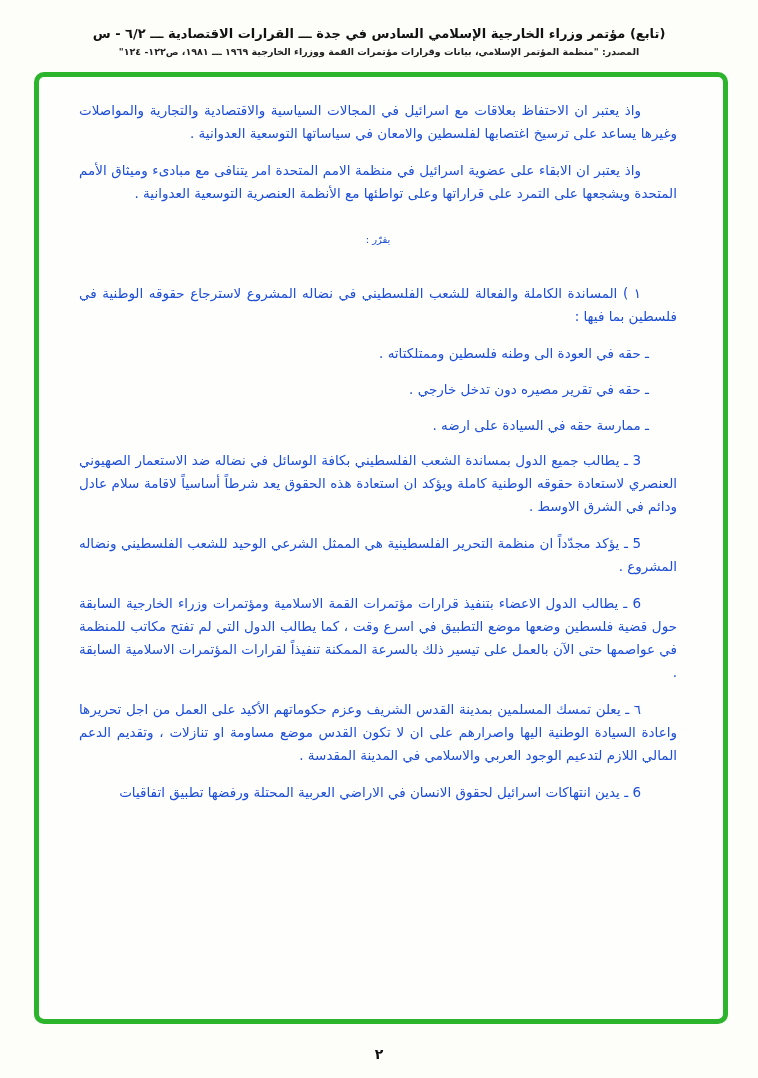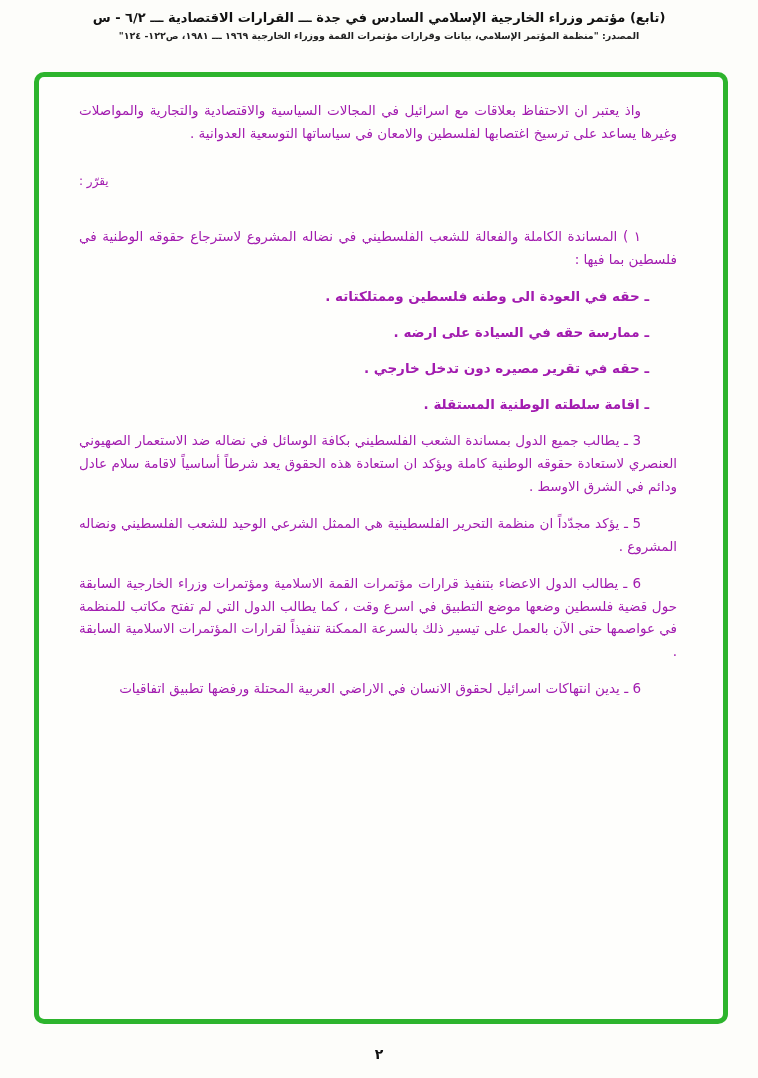"(تابع) مؤتمر وزراء الخارجية الإسلامي" .doc-header { padding-top: 10px -> 26px }
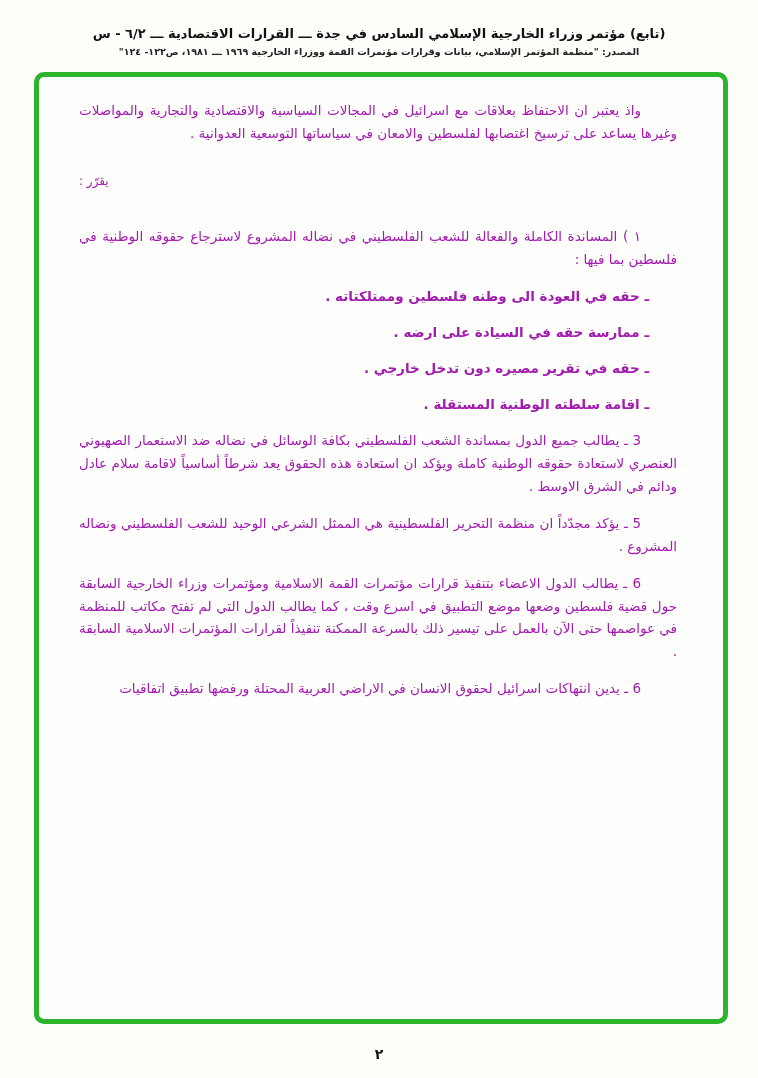"واذ يعتبر ان الاحتفاظ بعلاقات" .content { color: #a21caf -> #1d4ed8 }
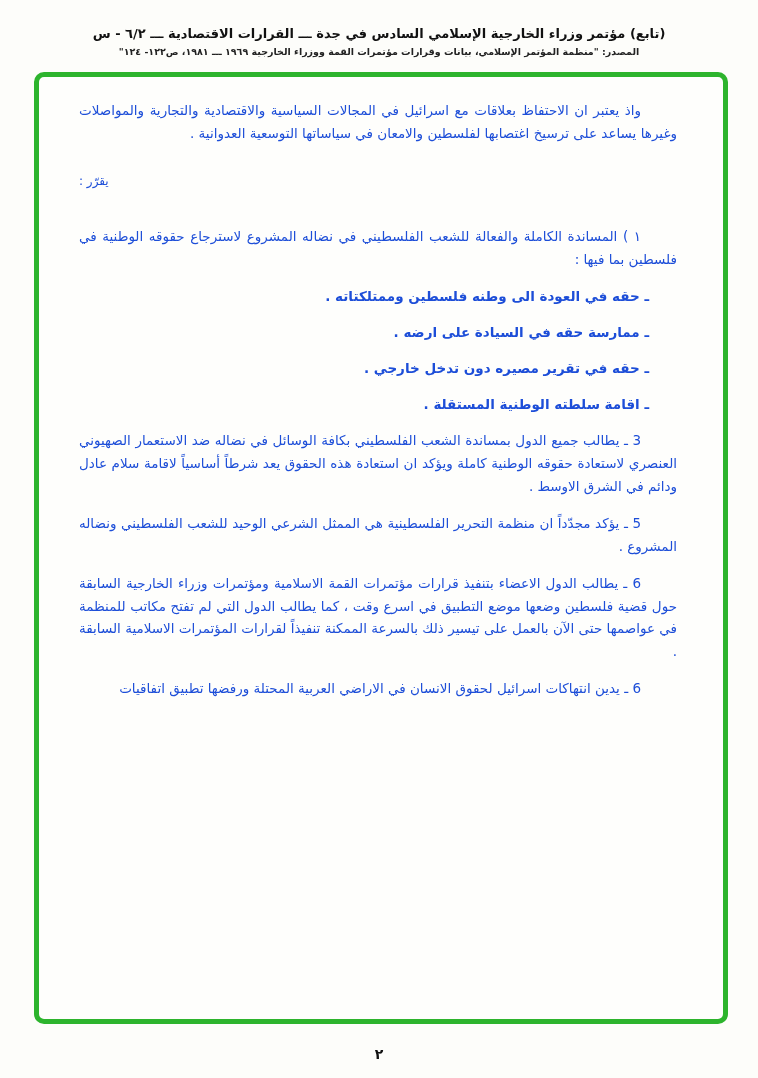"واذ يعتبر ان الابقاء على" p.para { html: none -> <p>واذ يعتبر ان الابقاء على عضوية اسرائيل في منظمة الامم المتحدة امر يتنافى مع مبادىء وميثاق الأمم المتحدة ويشجعها على التمرد على قراراتها وعلى تواطئها مع الأنظمة العنصرية التوسعية العدوانية .</p> }
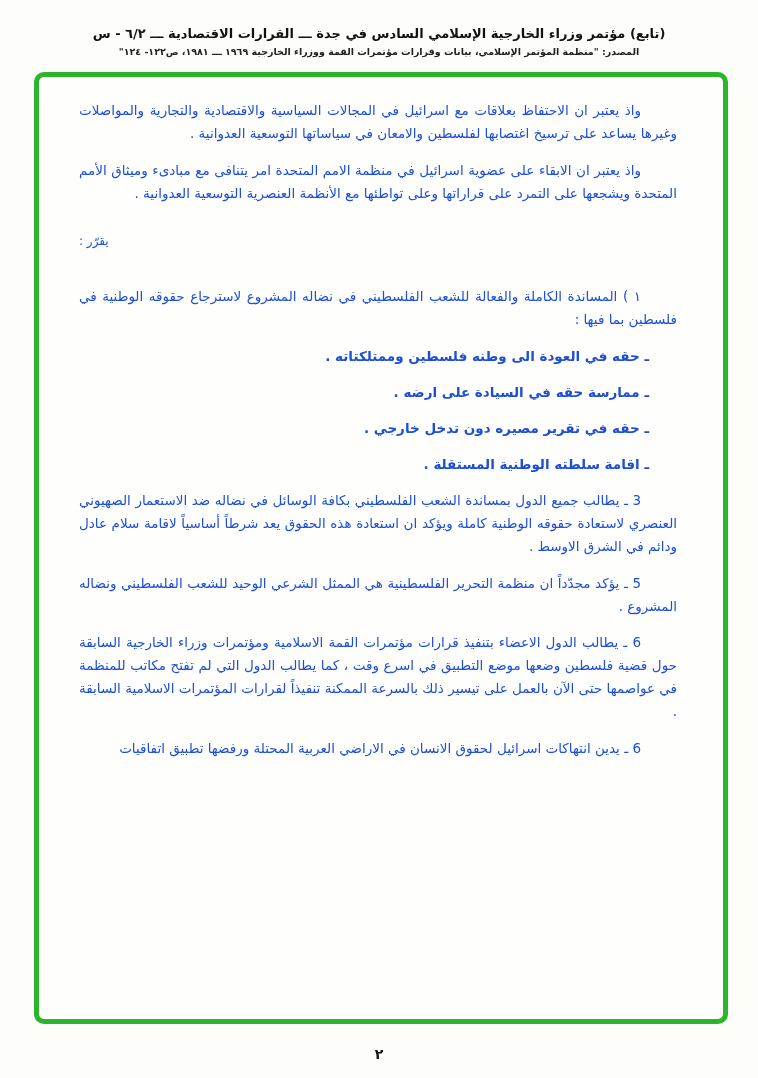"يقرّر :" .decree { font-size: 12px -> 10px; text-align: left -> center }
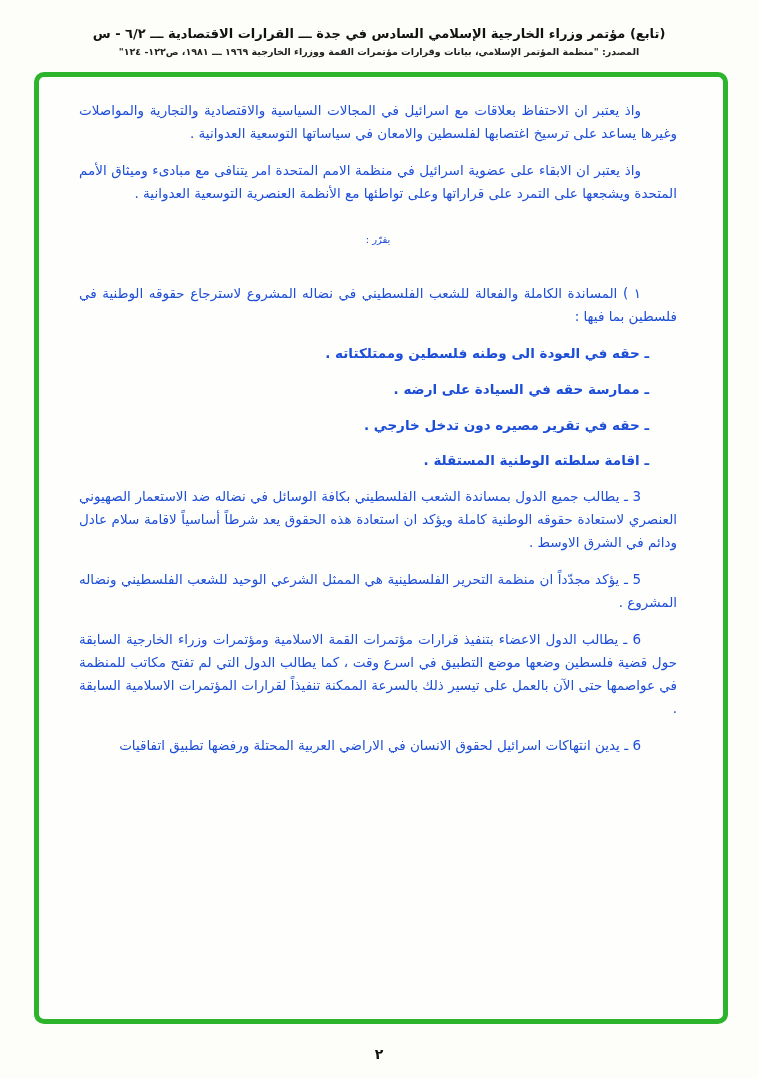"ـ حقه في العودة الى" .sub { font-weight: bold -> none }
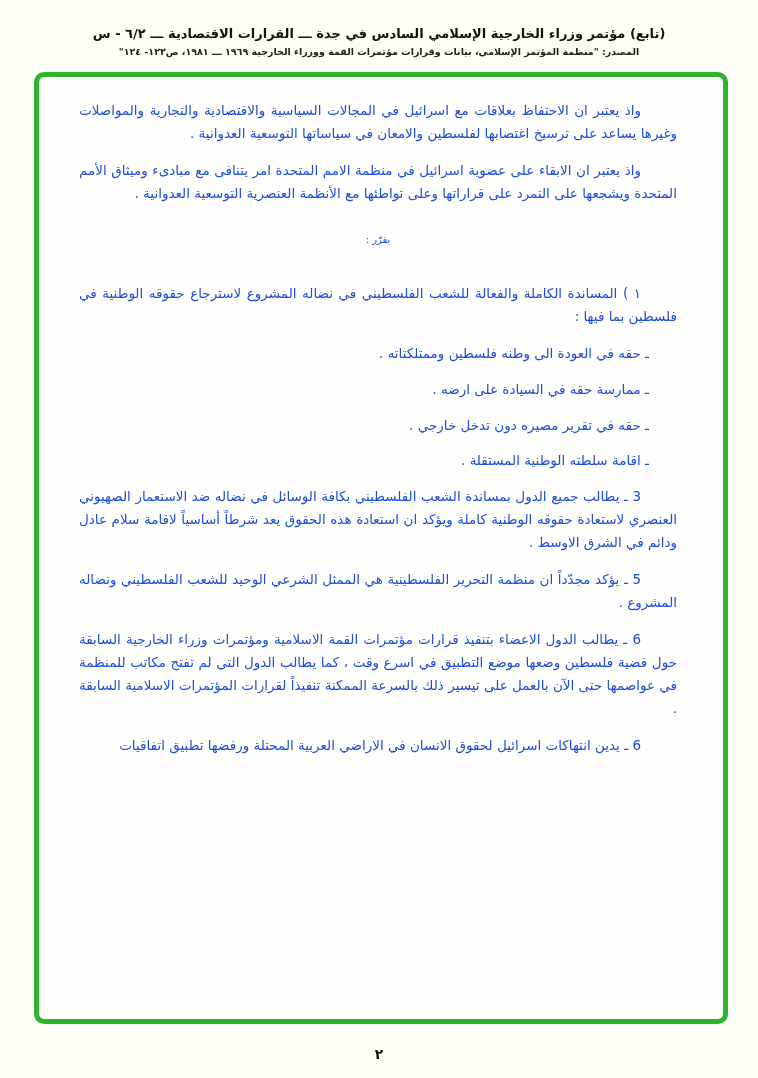"ـ ممارسة حقه في السيادة" p.sub { order: before "ـ حقه في تقرير مصيره" -> after "ـ حقه في تقرير مصيره" }
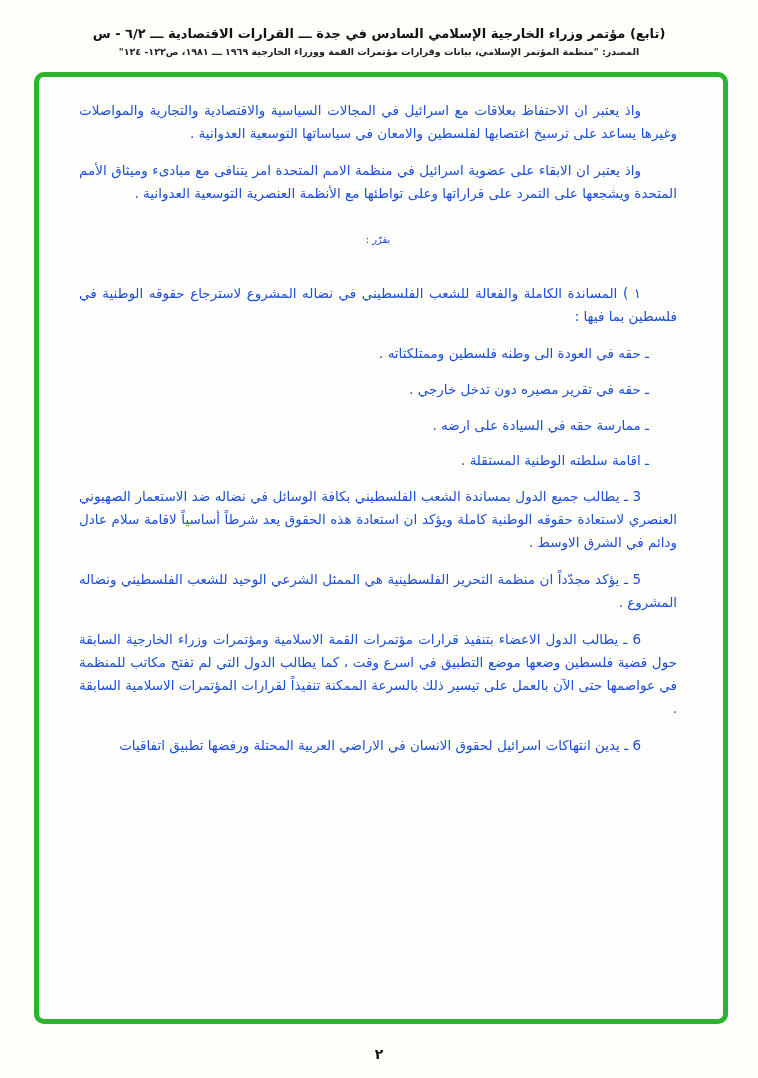"ـ اقامة سلطته الوطنية المستقلة" p.sub { html: <p>ـ اقامة سلطته الوطنية المستقلة .</p> -> none }
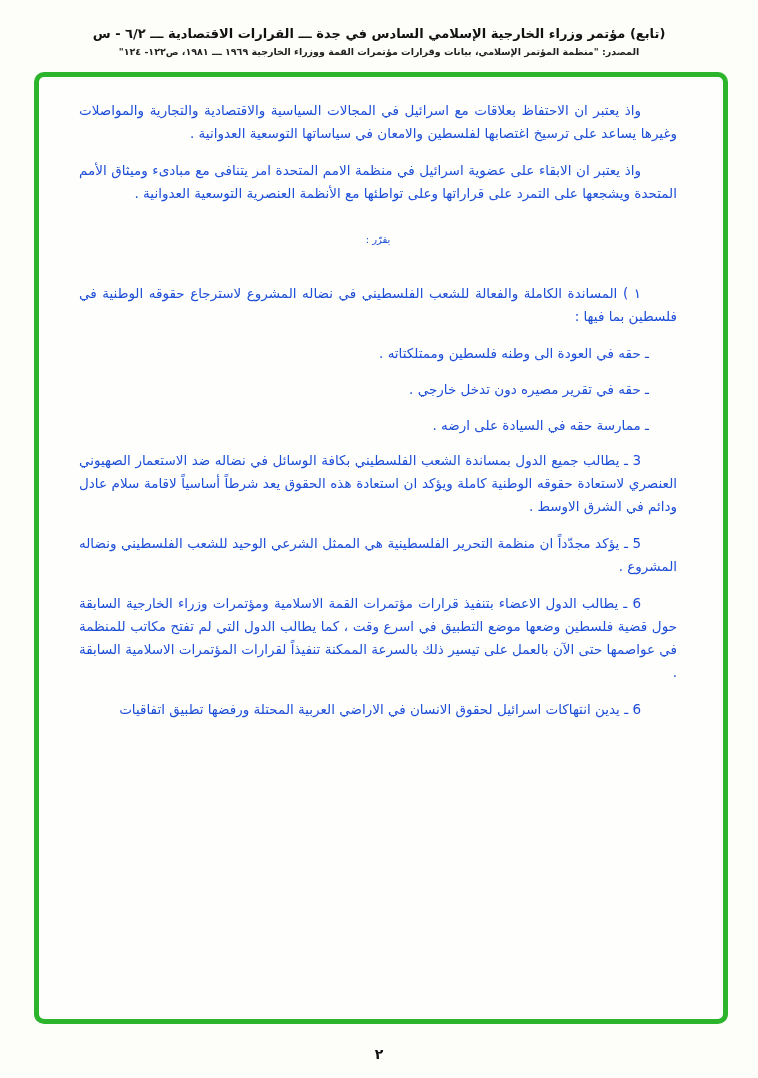"٦ ـ يعلن تمسك المسلمين" p.para { html: none -> <p>٦ ـ يعلن تمسك المسلمين بمدينة القدس الشريف وعزم حكوماتهم الأكيد على العمل من اجل تحريرها واعادة السيادة الوطنية اليها واصرارهم على ان لا تكون القدس موضع مساومة او تنازلات ، وتقديم الدعم المالي اللازم لتدعيم الوجود العربي والاسلامي في المدينة المقدسة .</p> }
